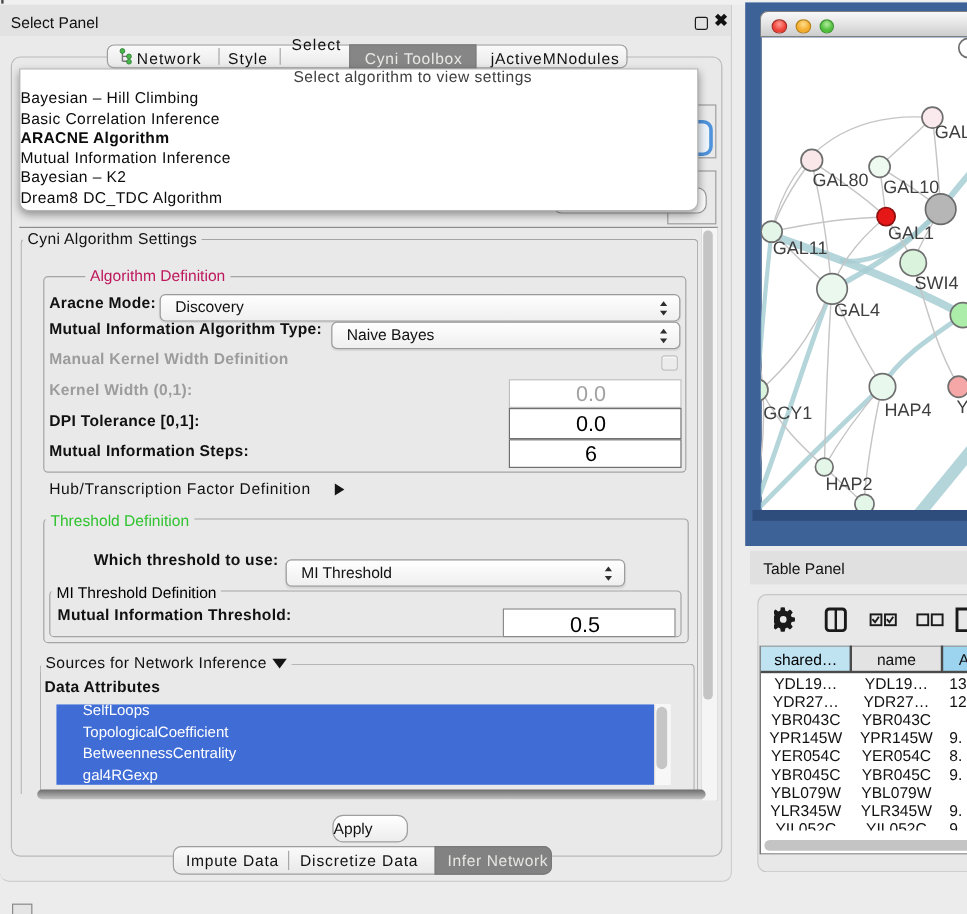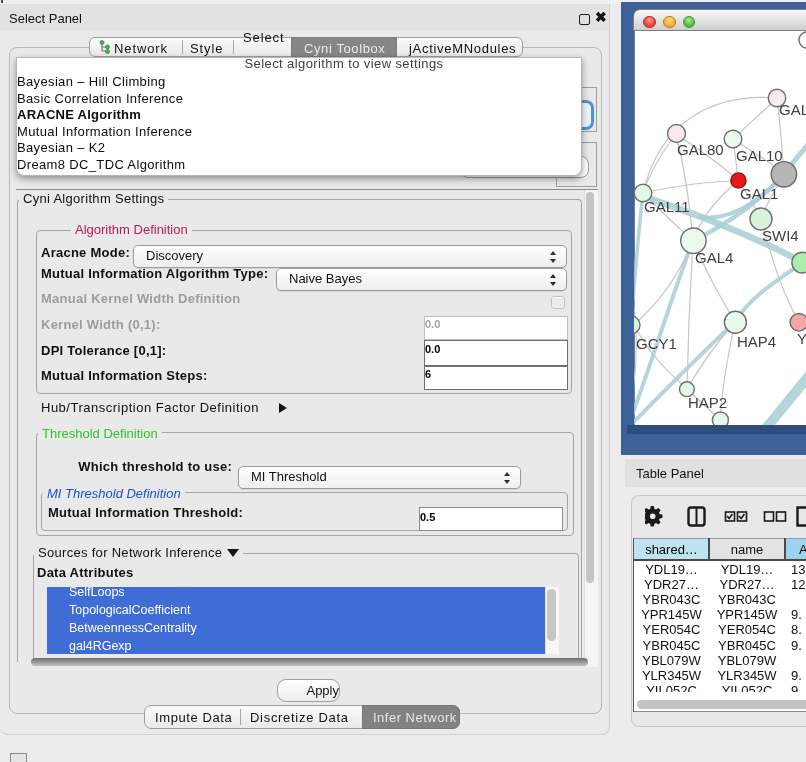"0.0" .field { font-size: 11px -> 18px; font-weight: bold -> none; text-align: left -> center }
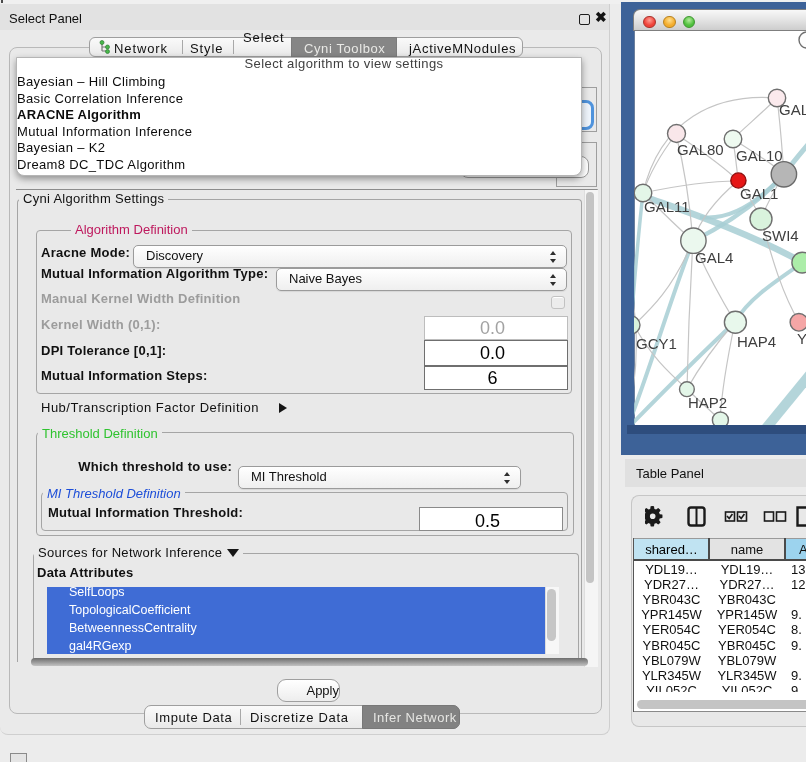"MI Threshold Definition" div.glab { color: #1d4ed8 -> #000000; font-style: italic -> none }
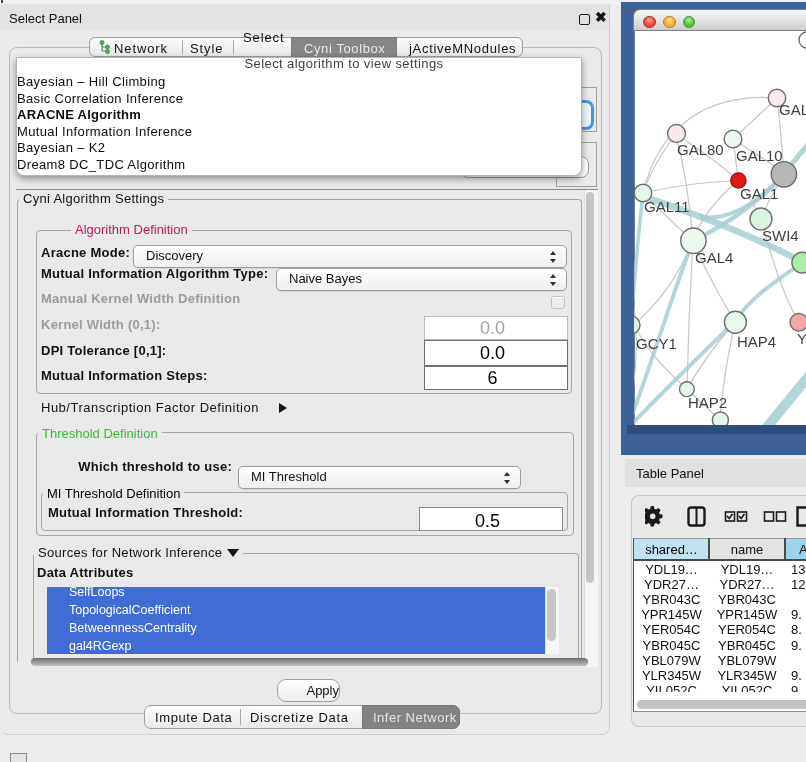"Apply" div.a { text-align: right -> left }
